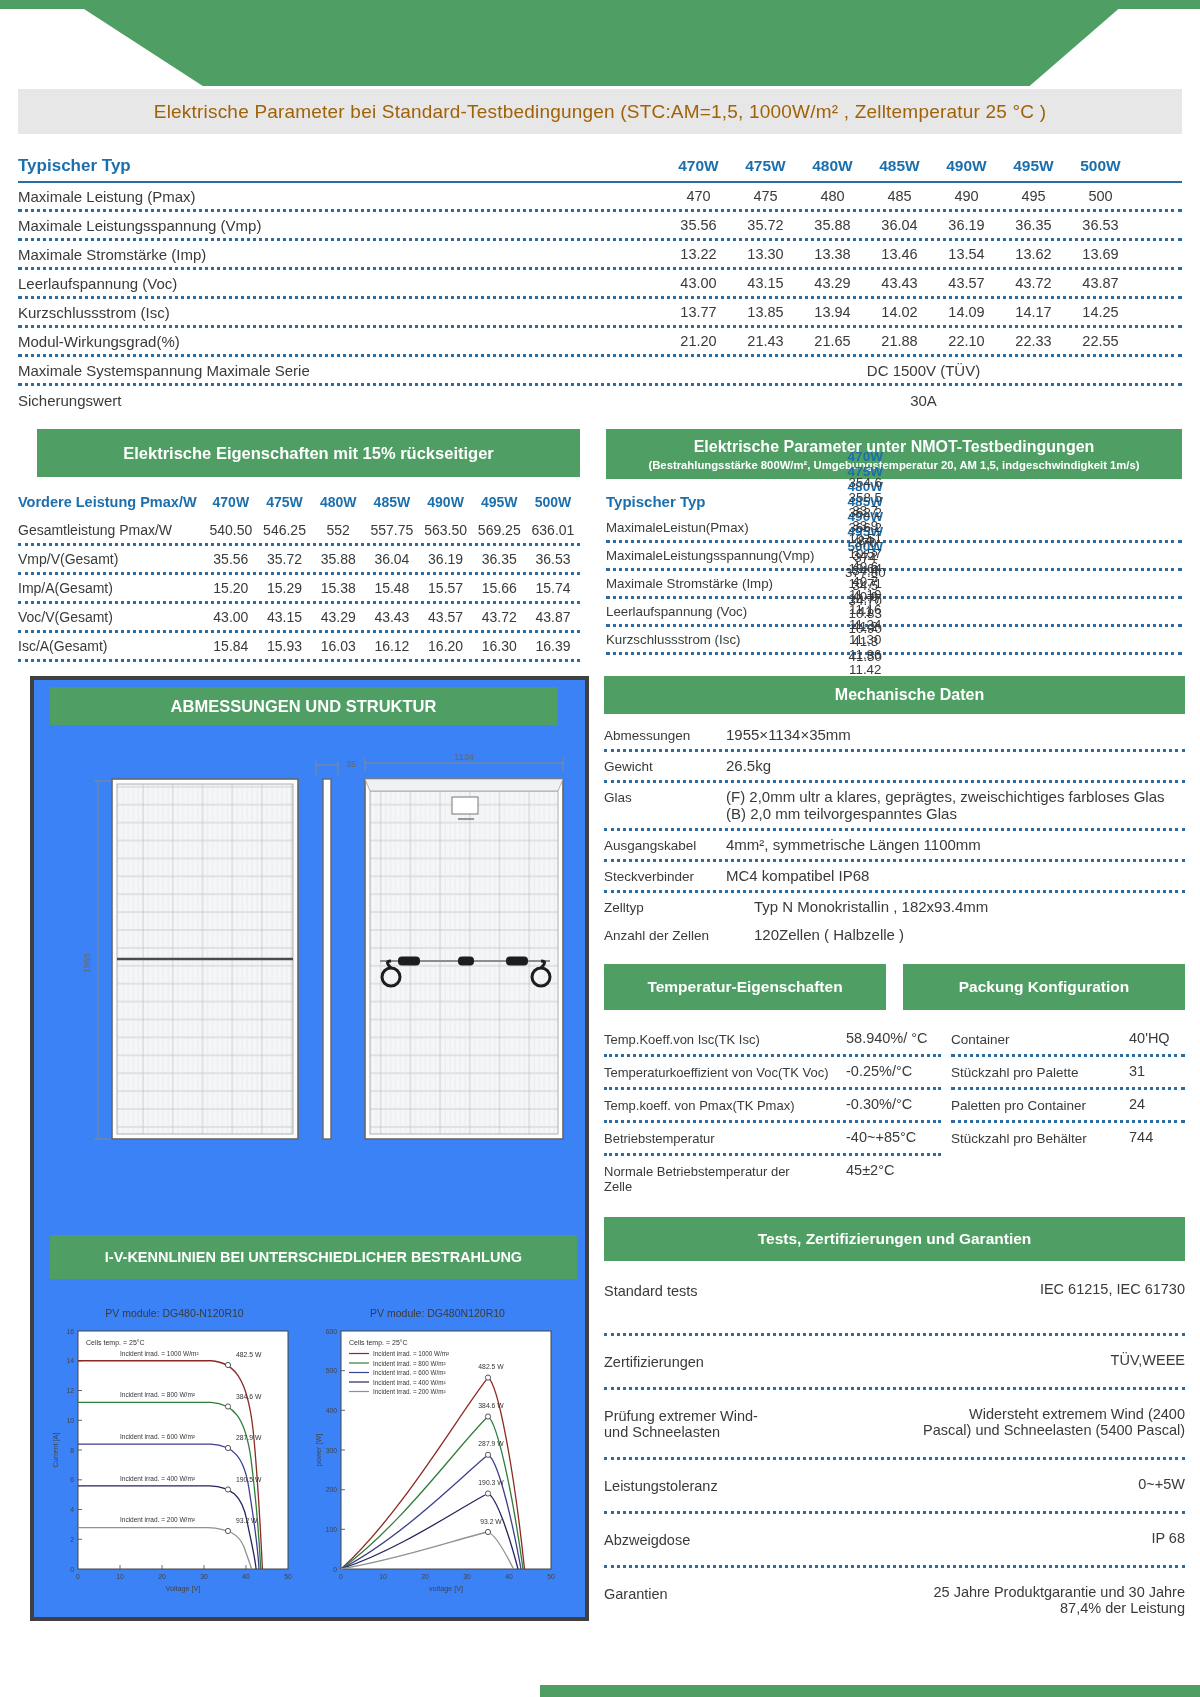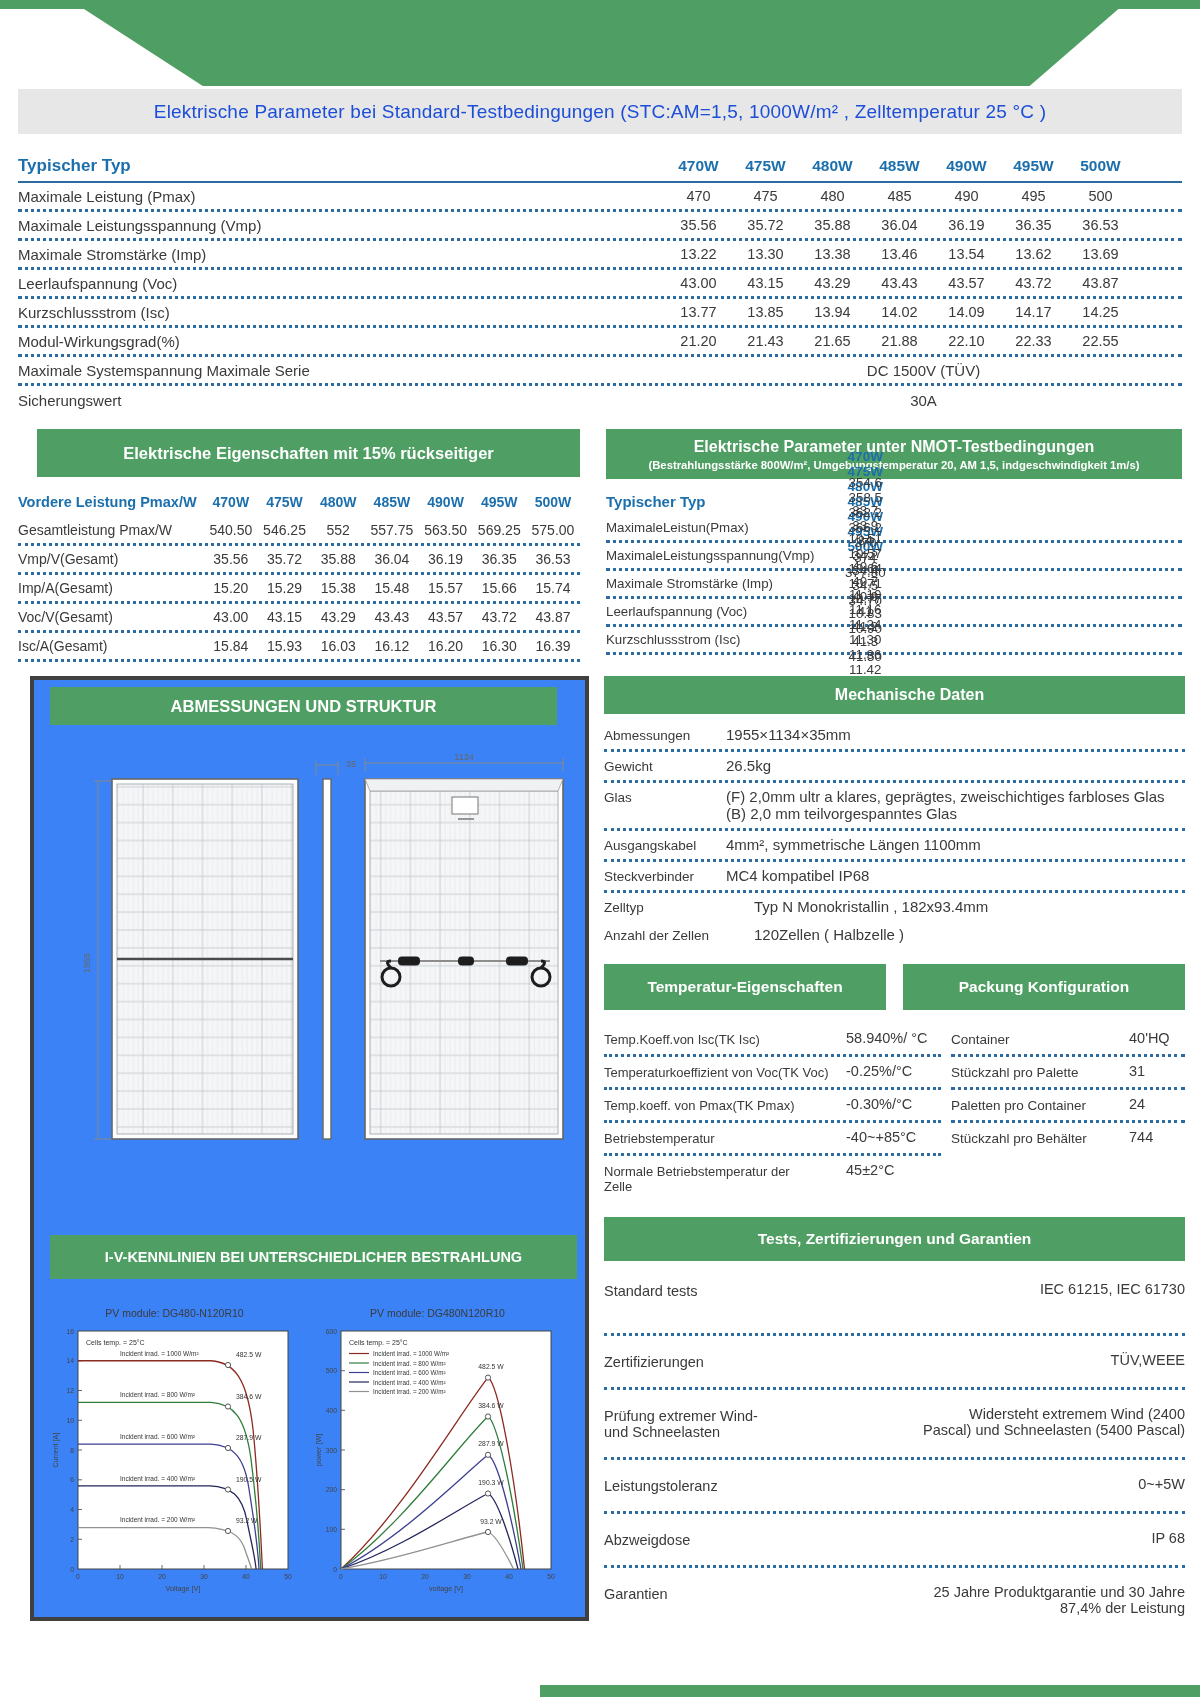"Elektrische Parameter bei" .graybar { color: #1d4ed8 -> #a16207 }
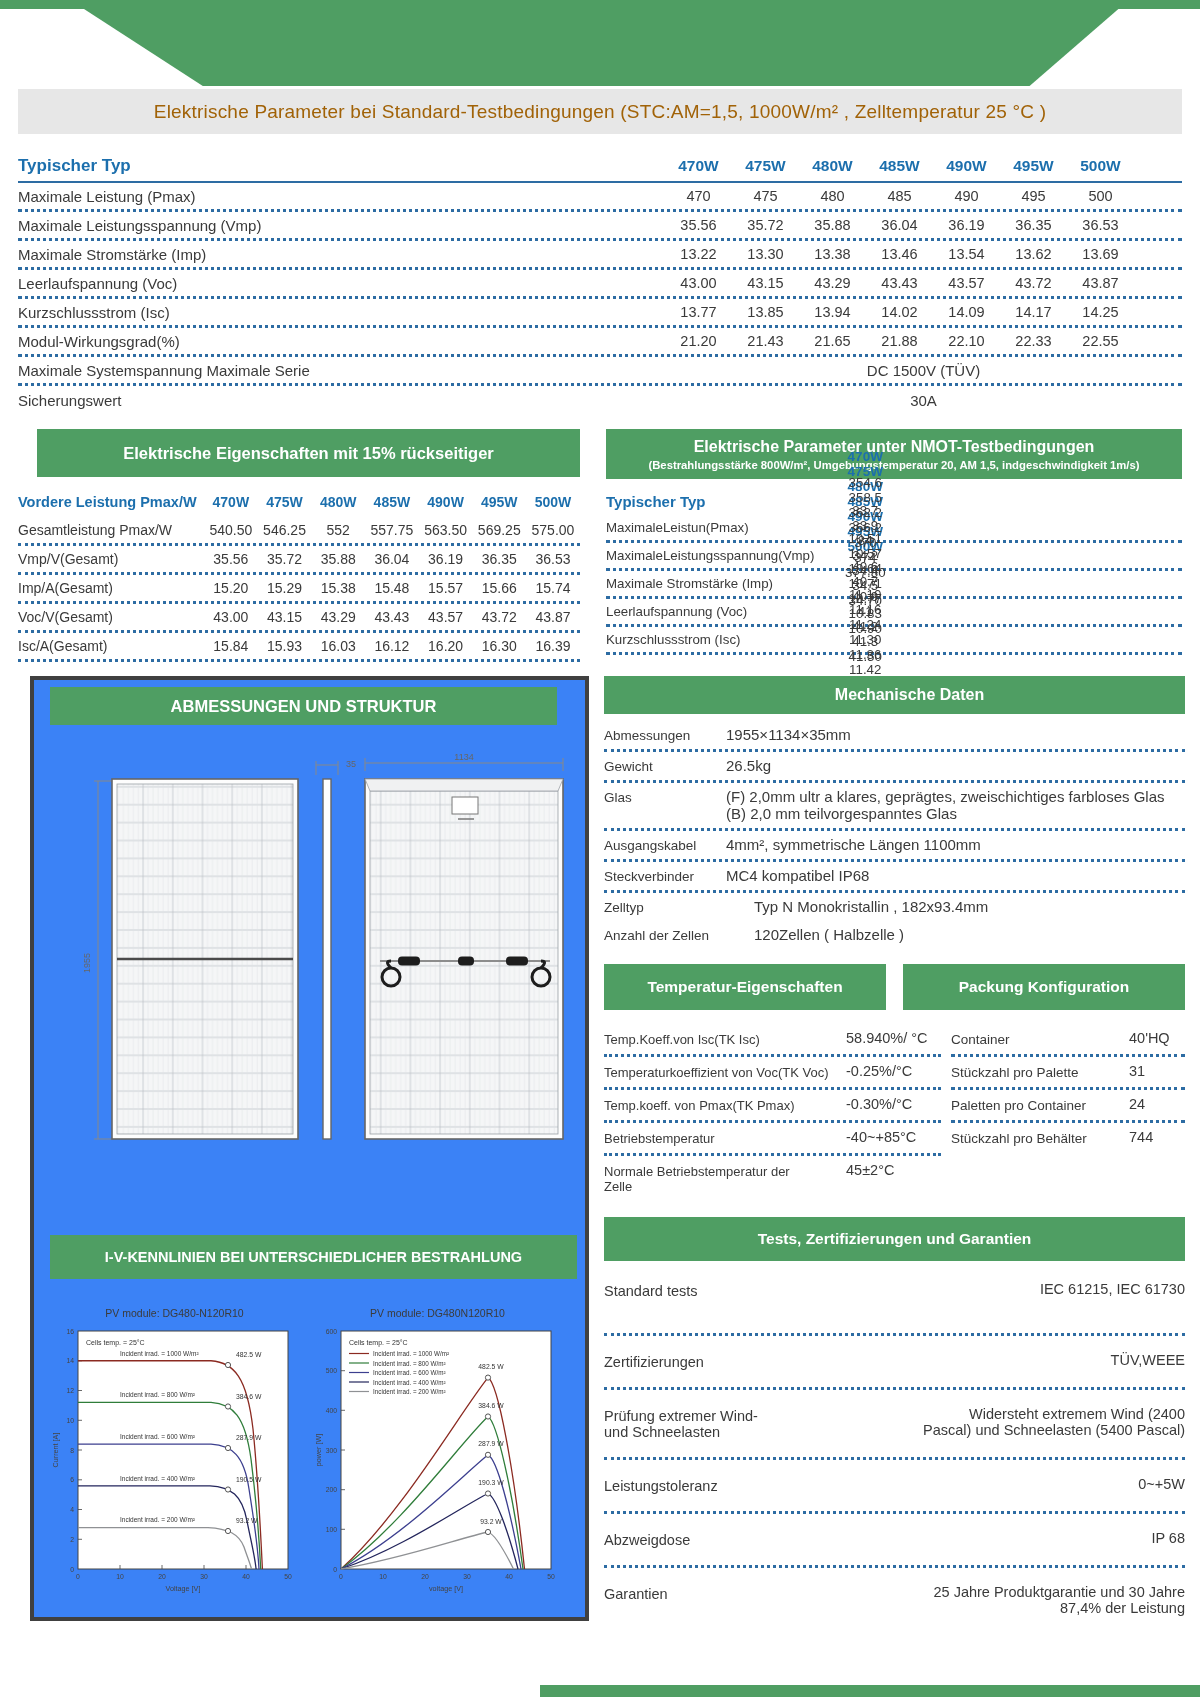"575.00" div.tcol { text: 575.00 -> 636.01 }
